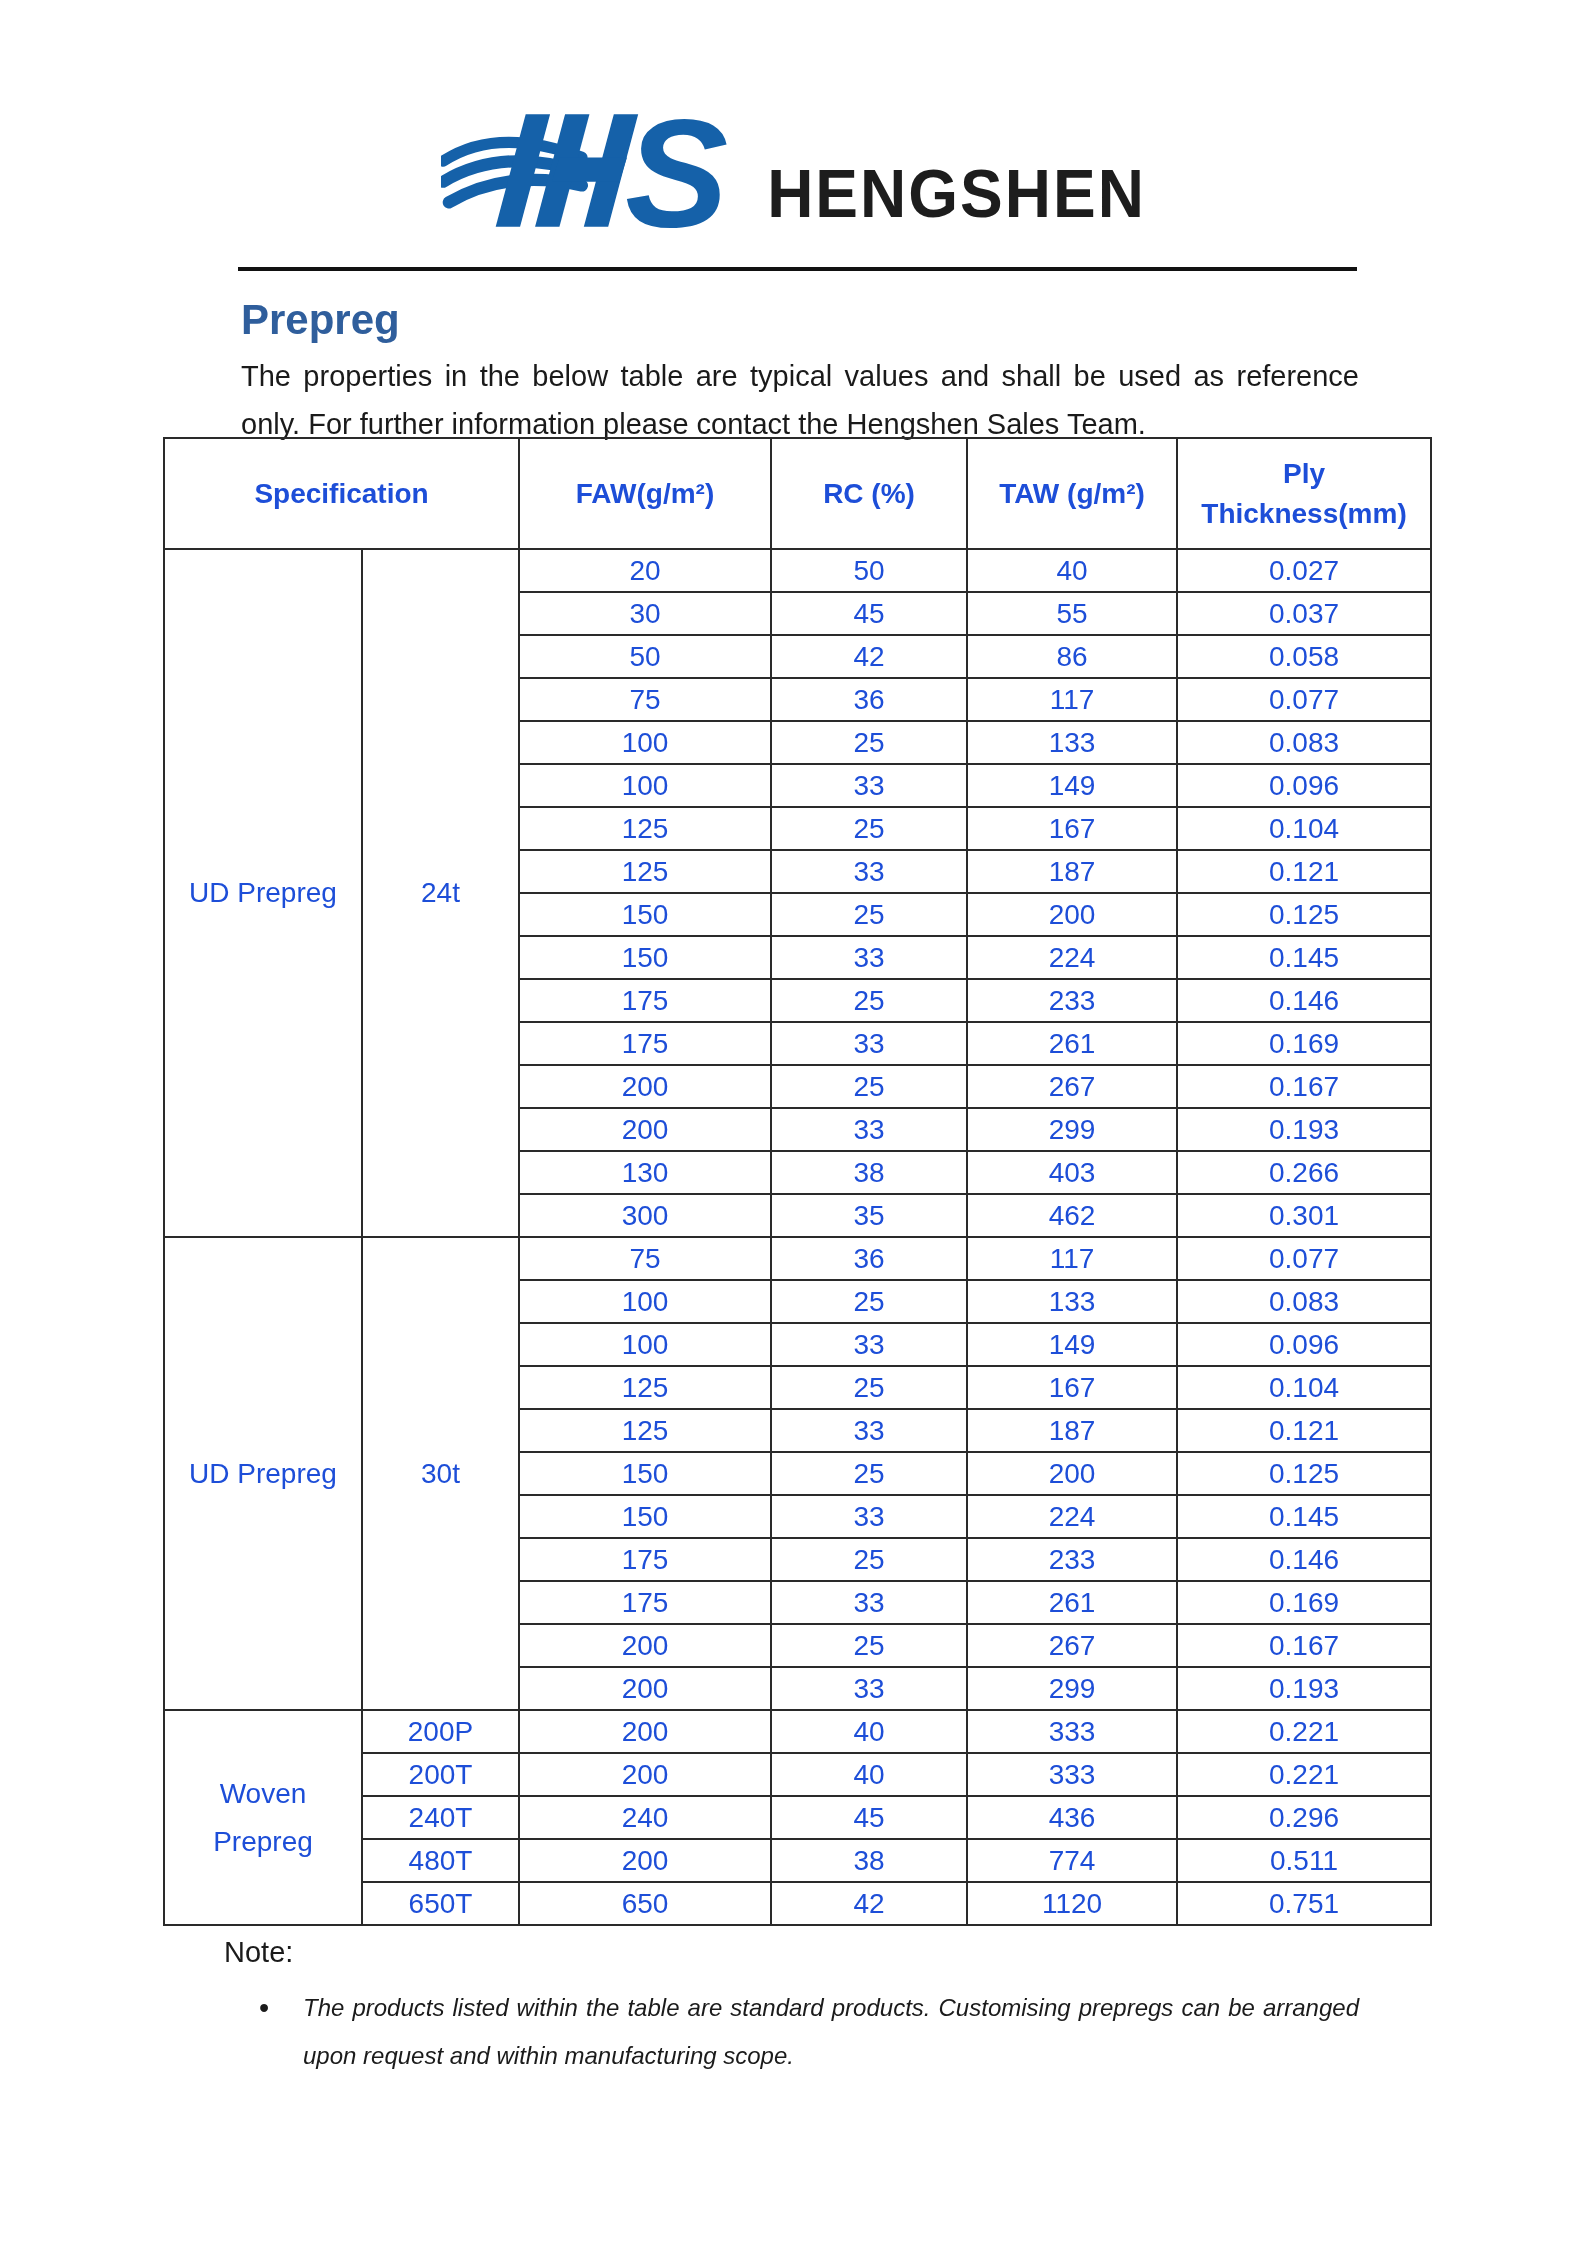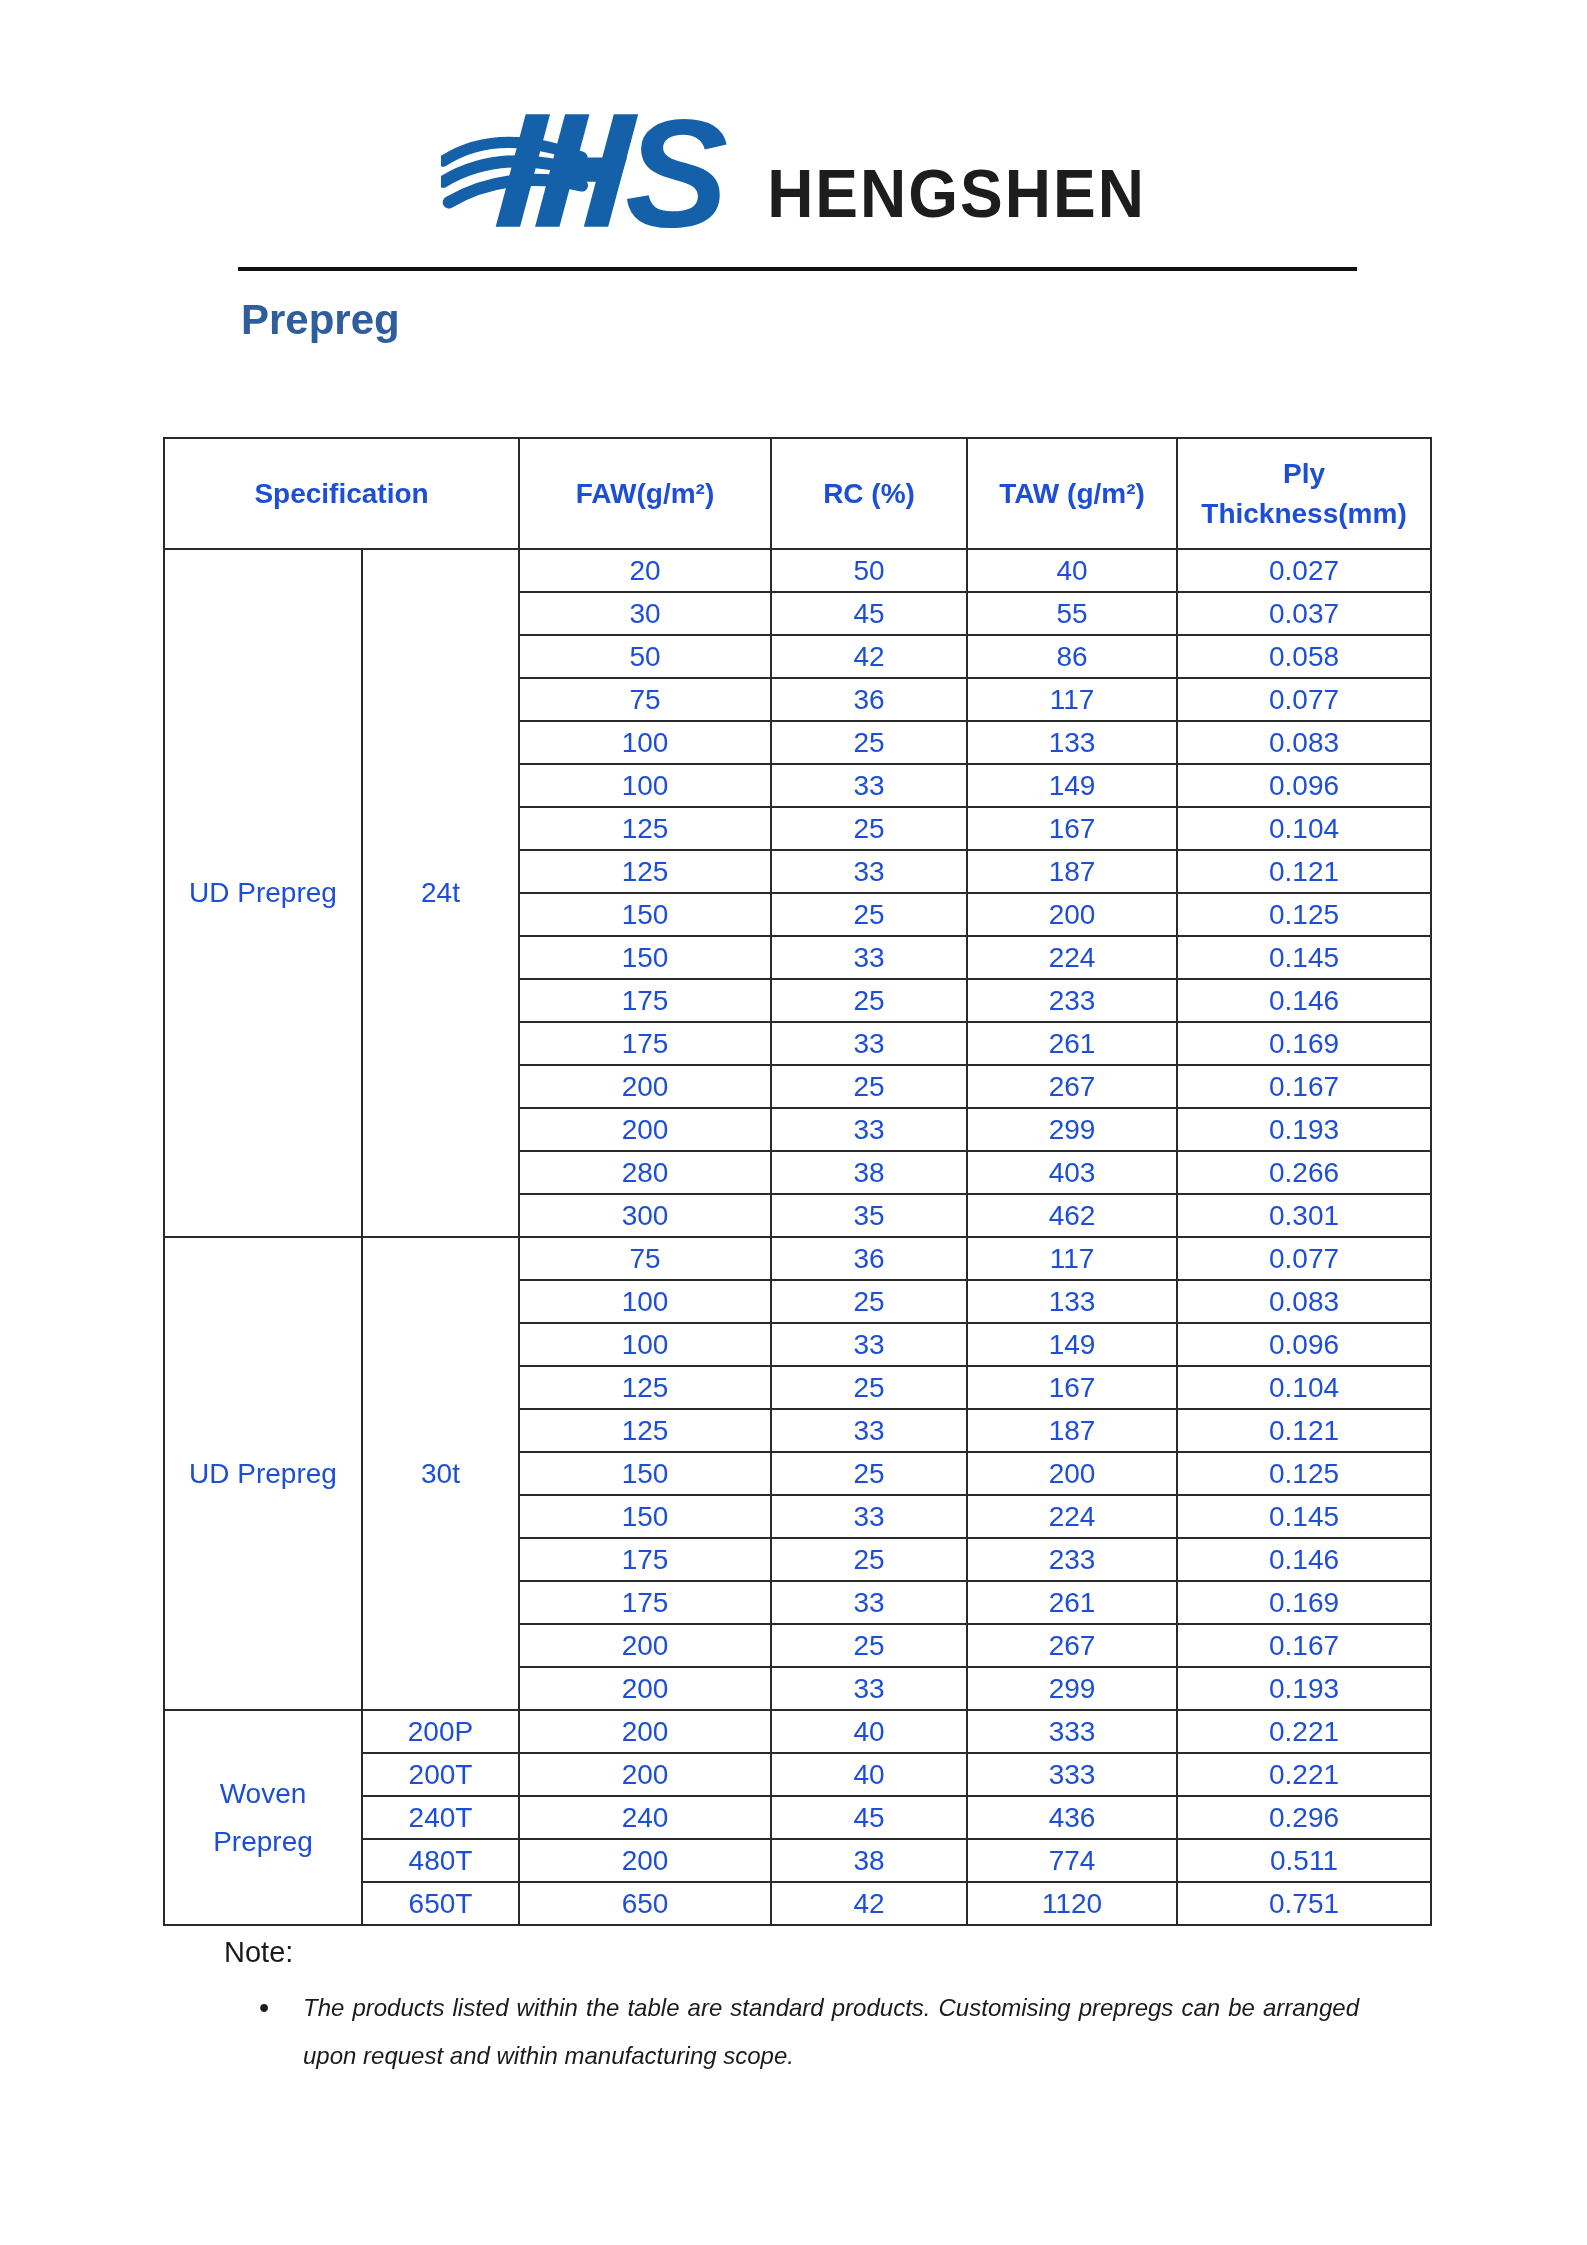"The properties in the below" p.intro { html: none -> <p>The properties in the below table are typical values and shall be used as reference only. For further information please contact the Hengshen Sales Team.</p> }
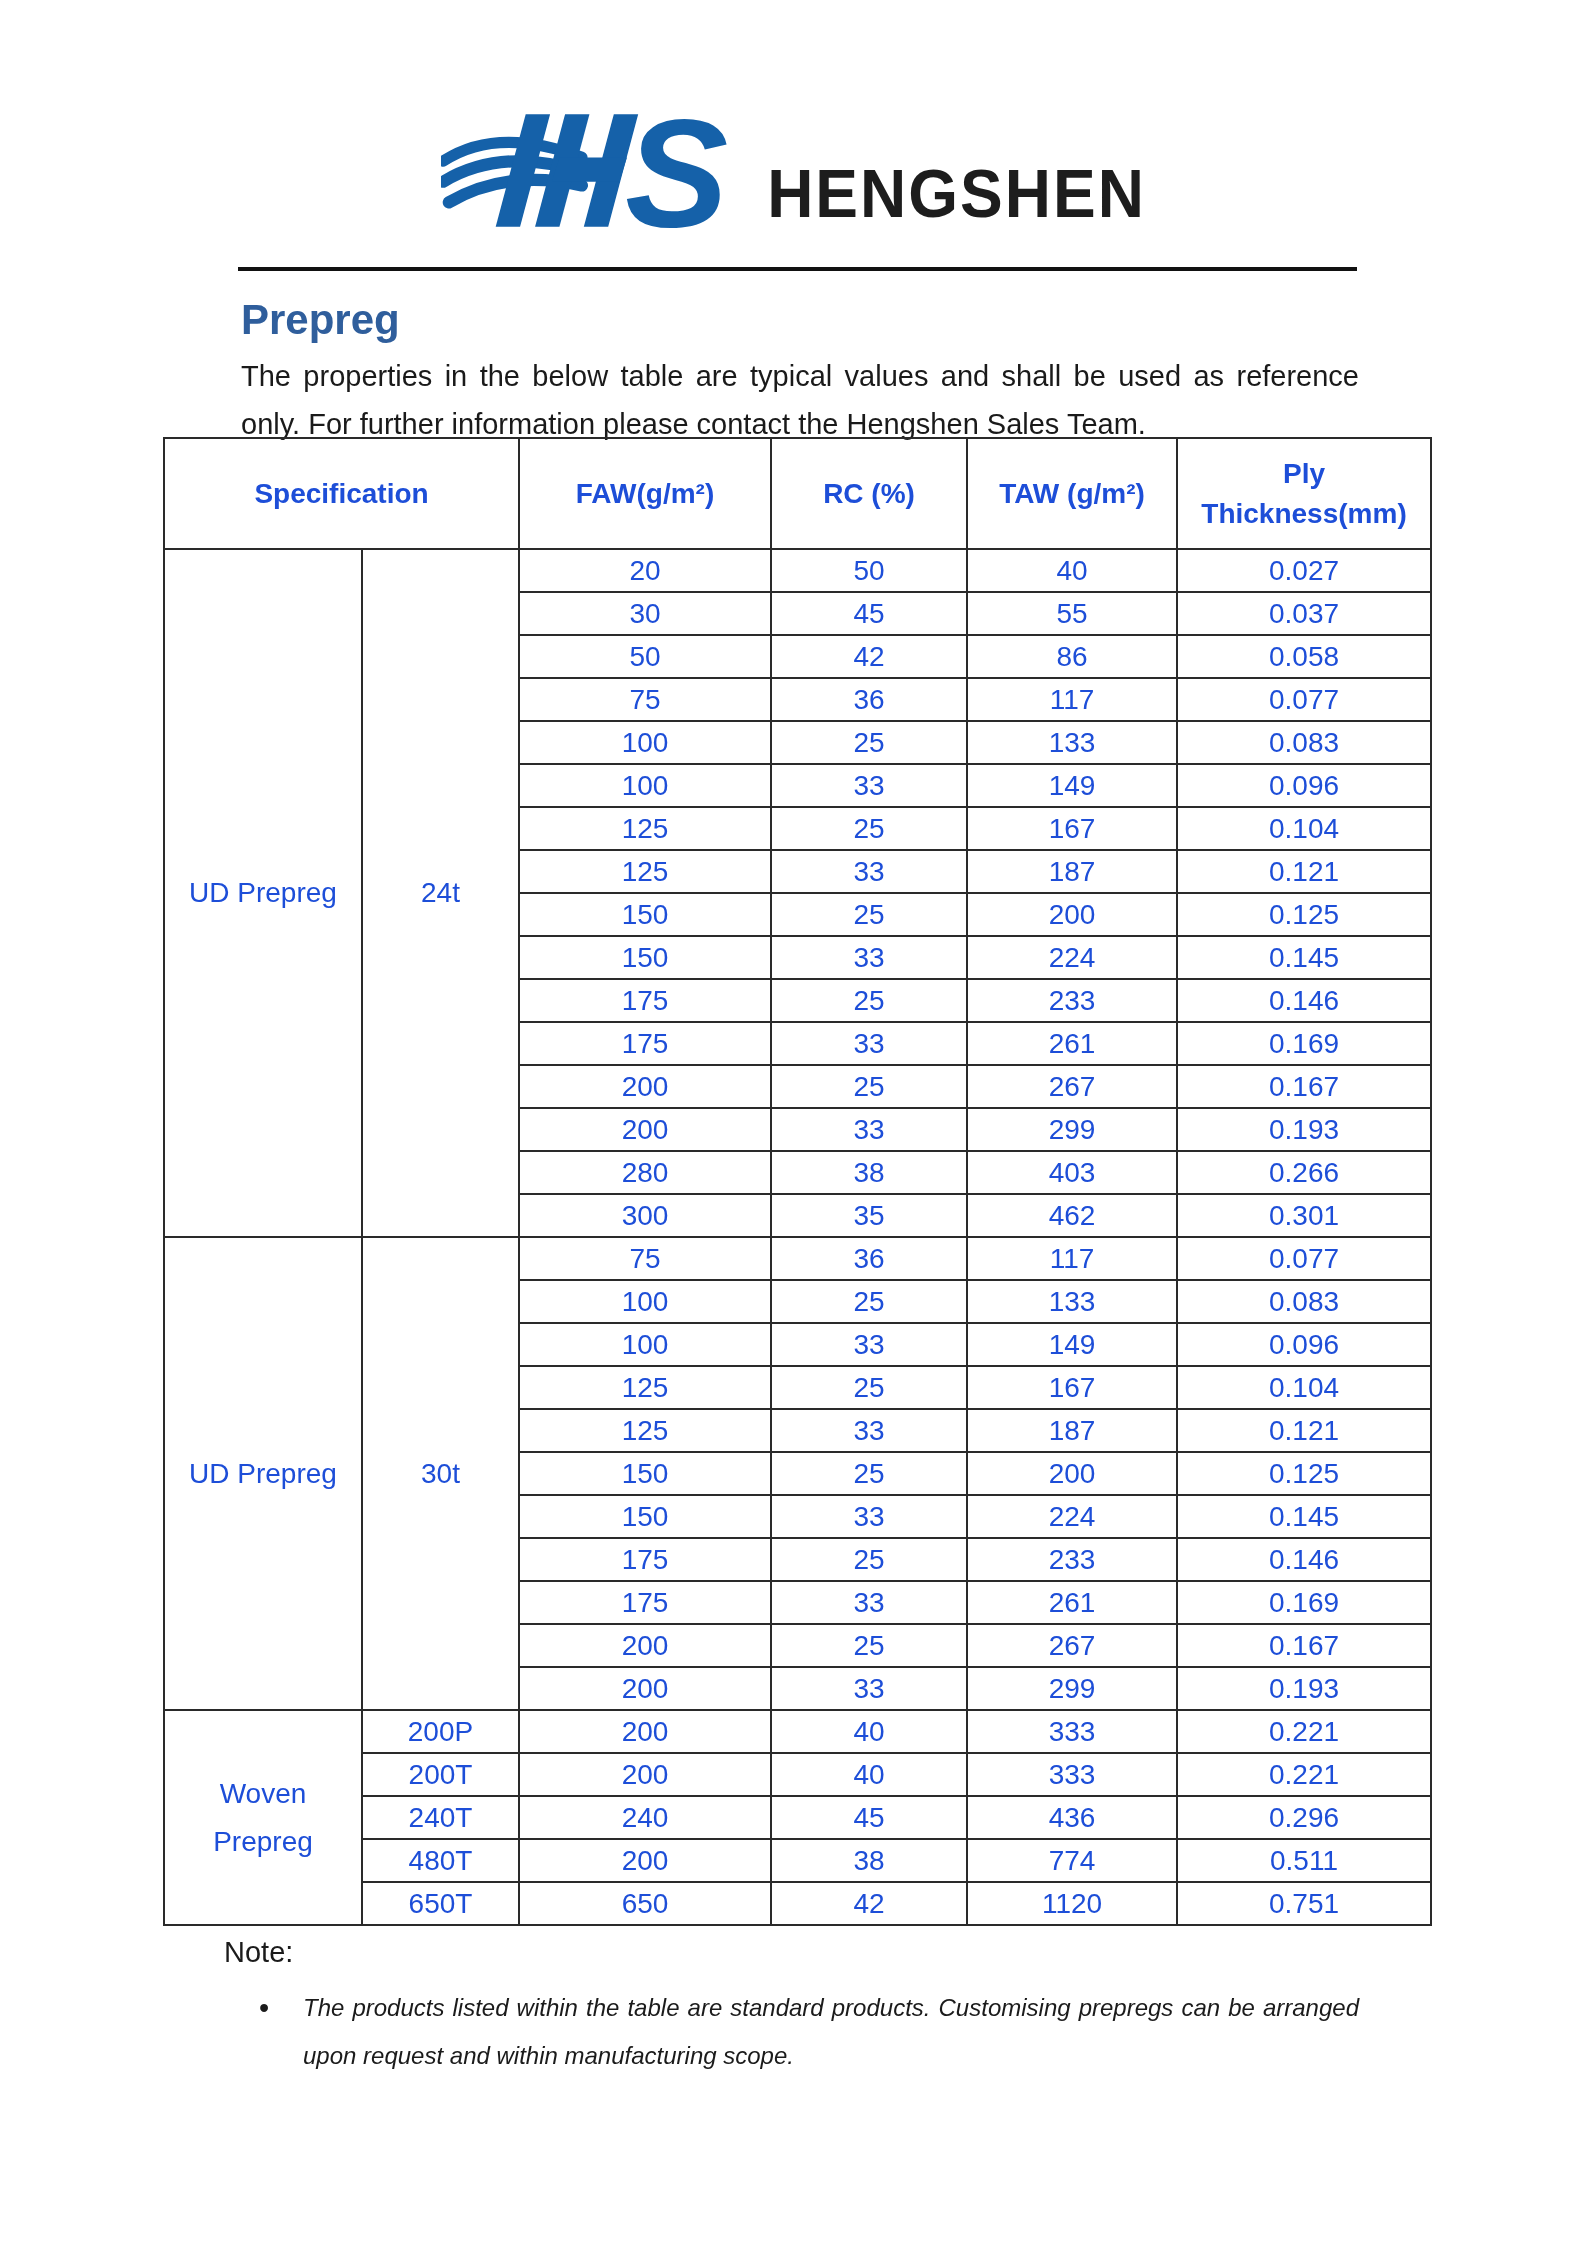"280" td { text: 280 -> 130 }
